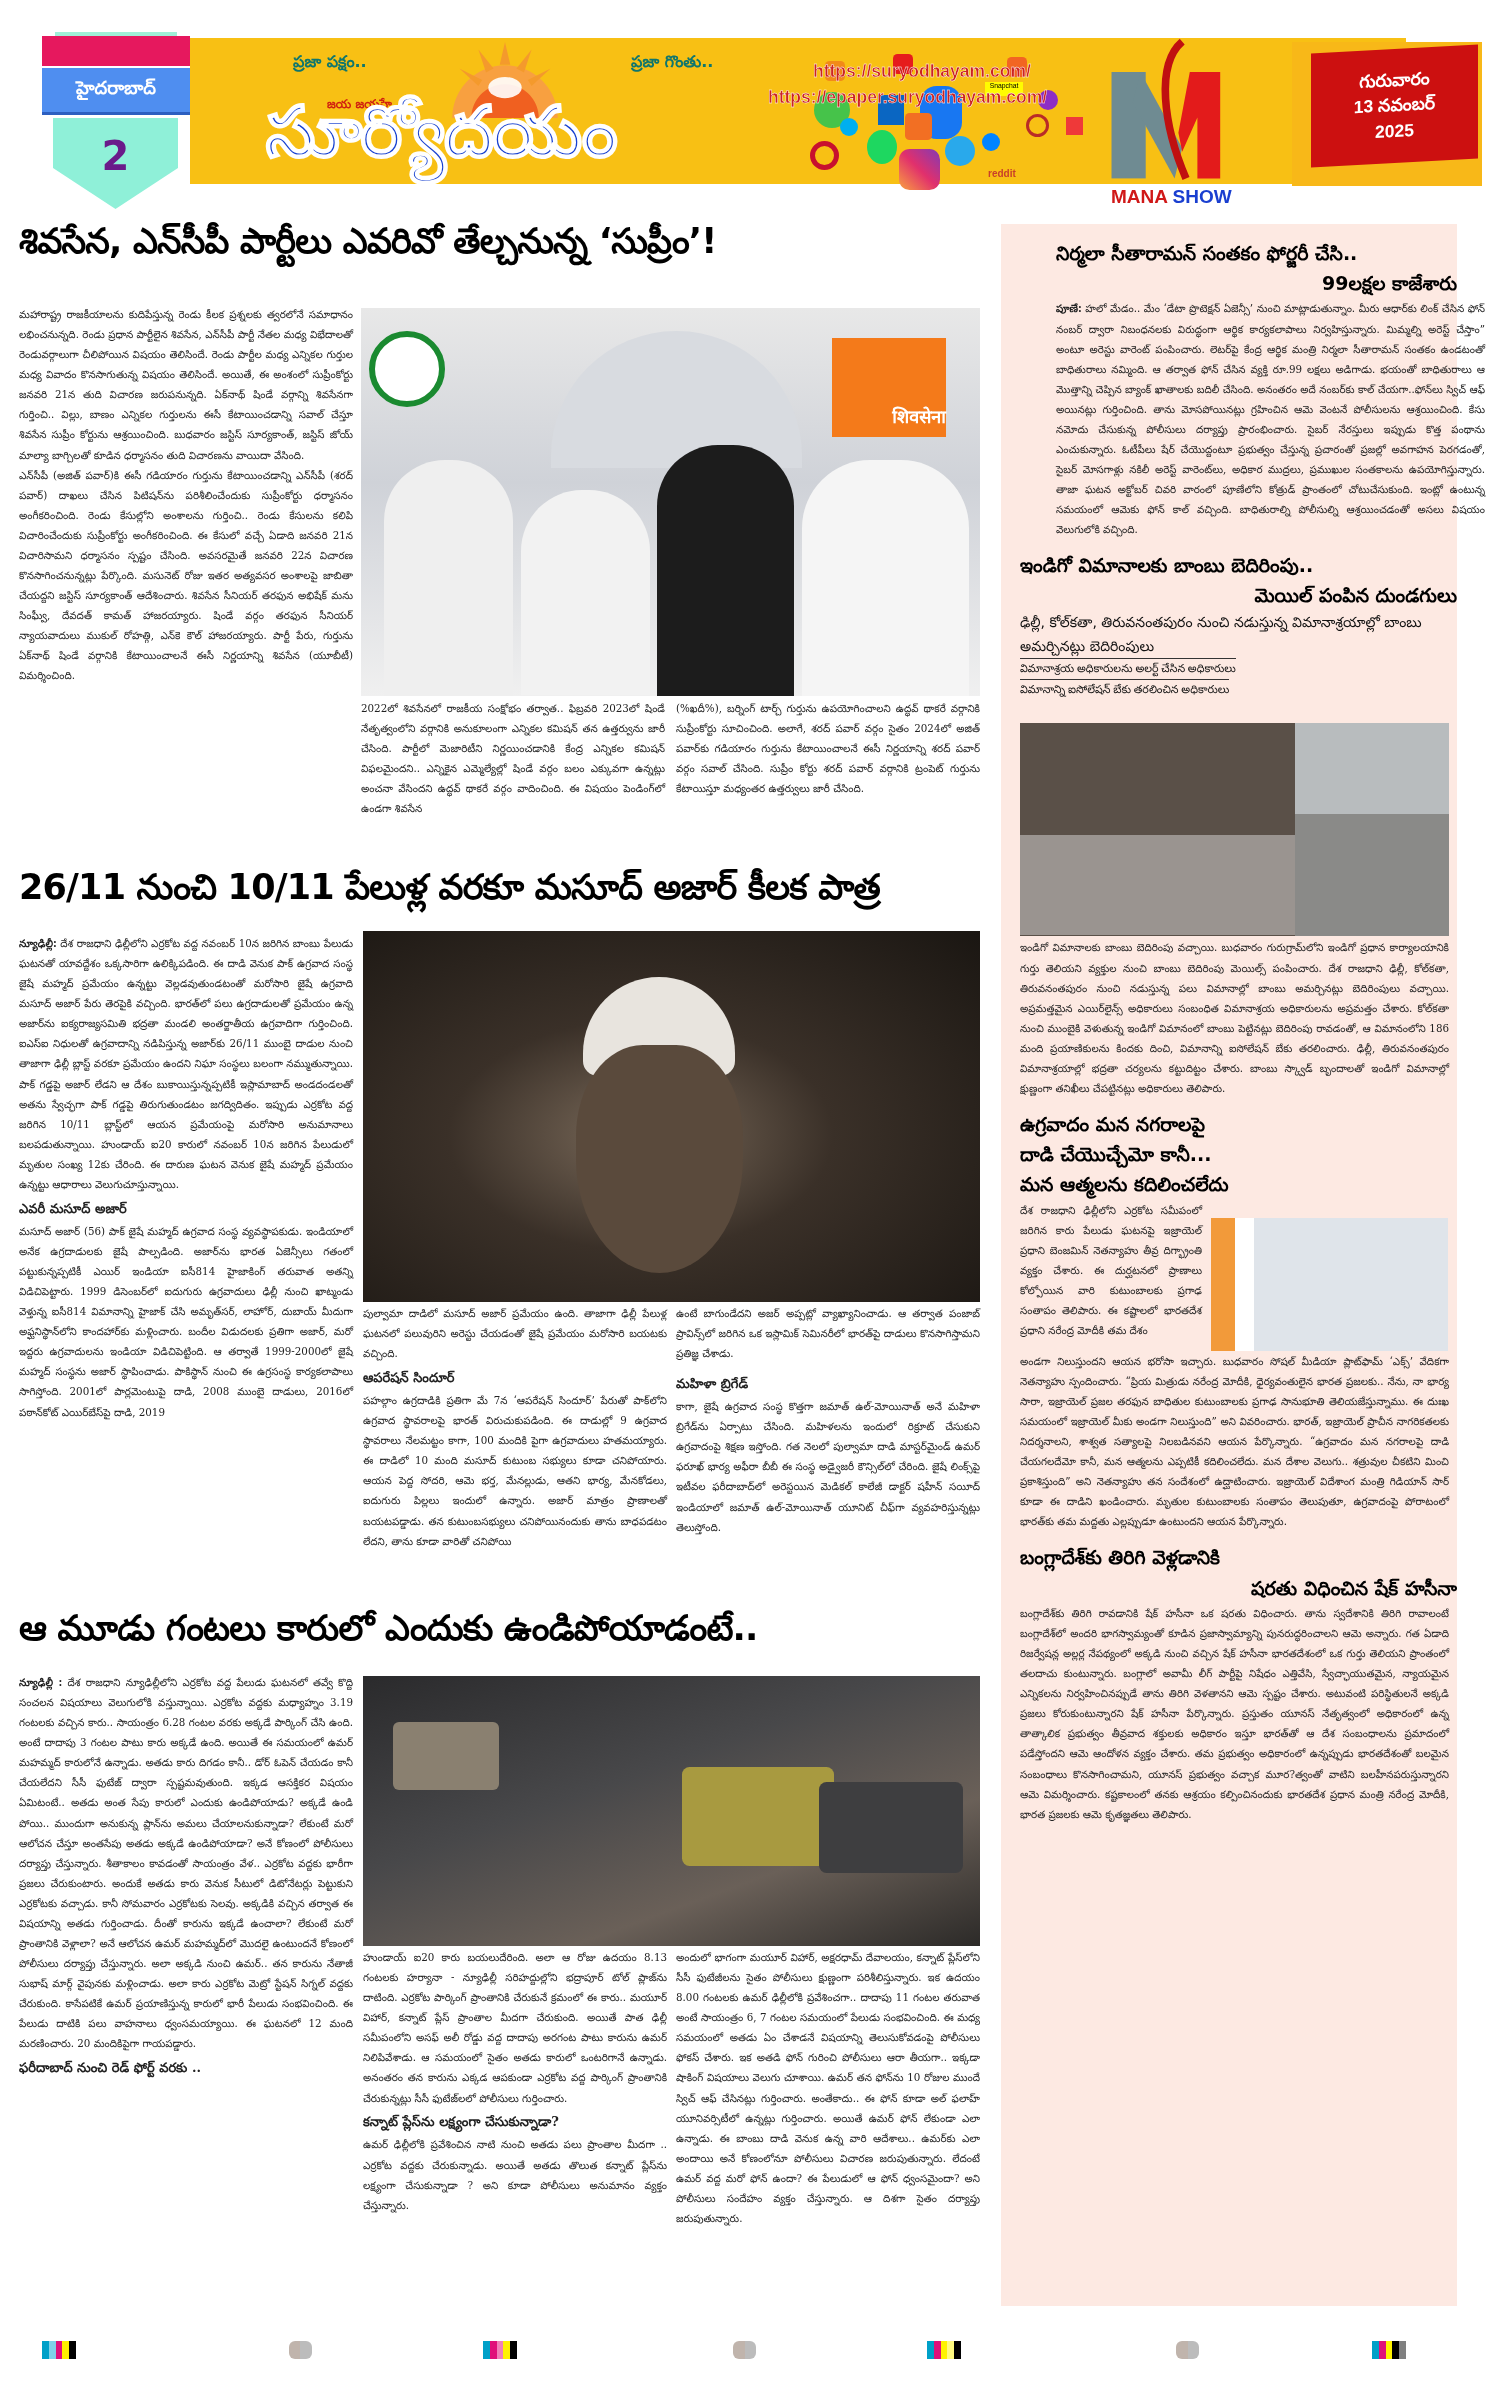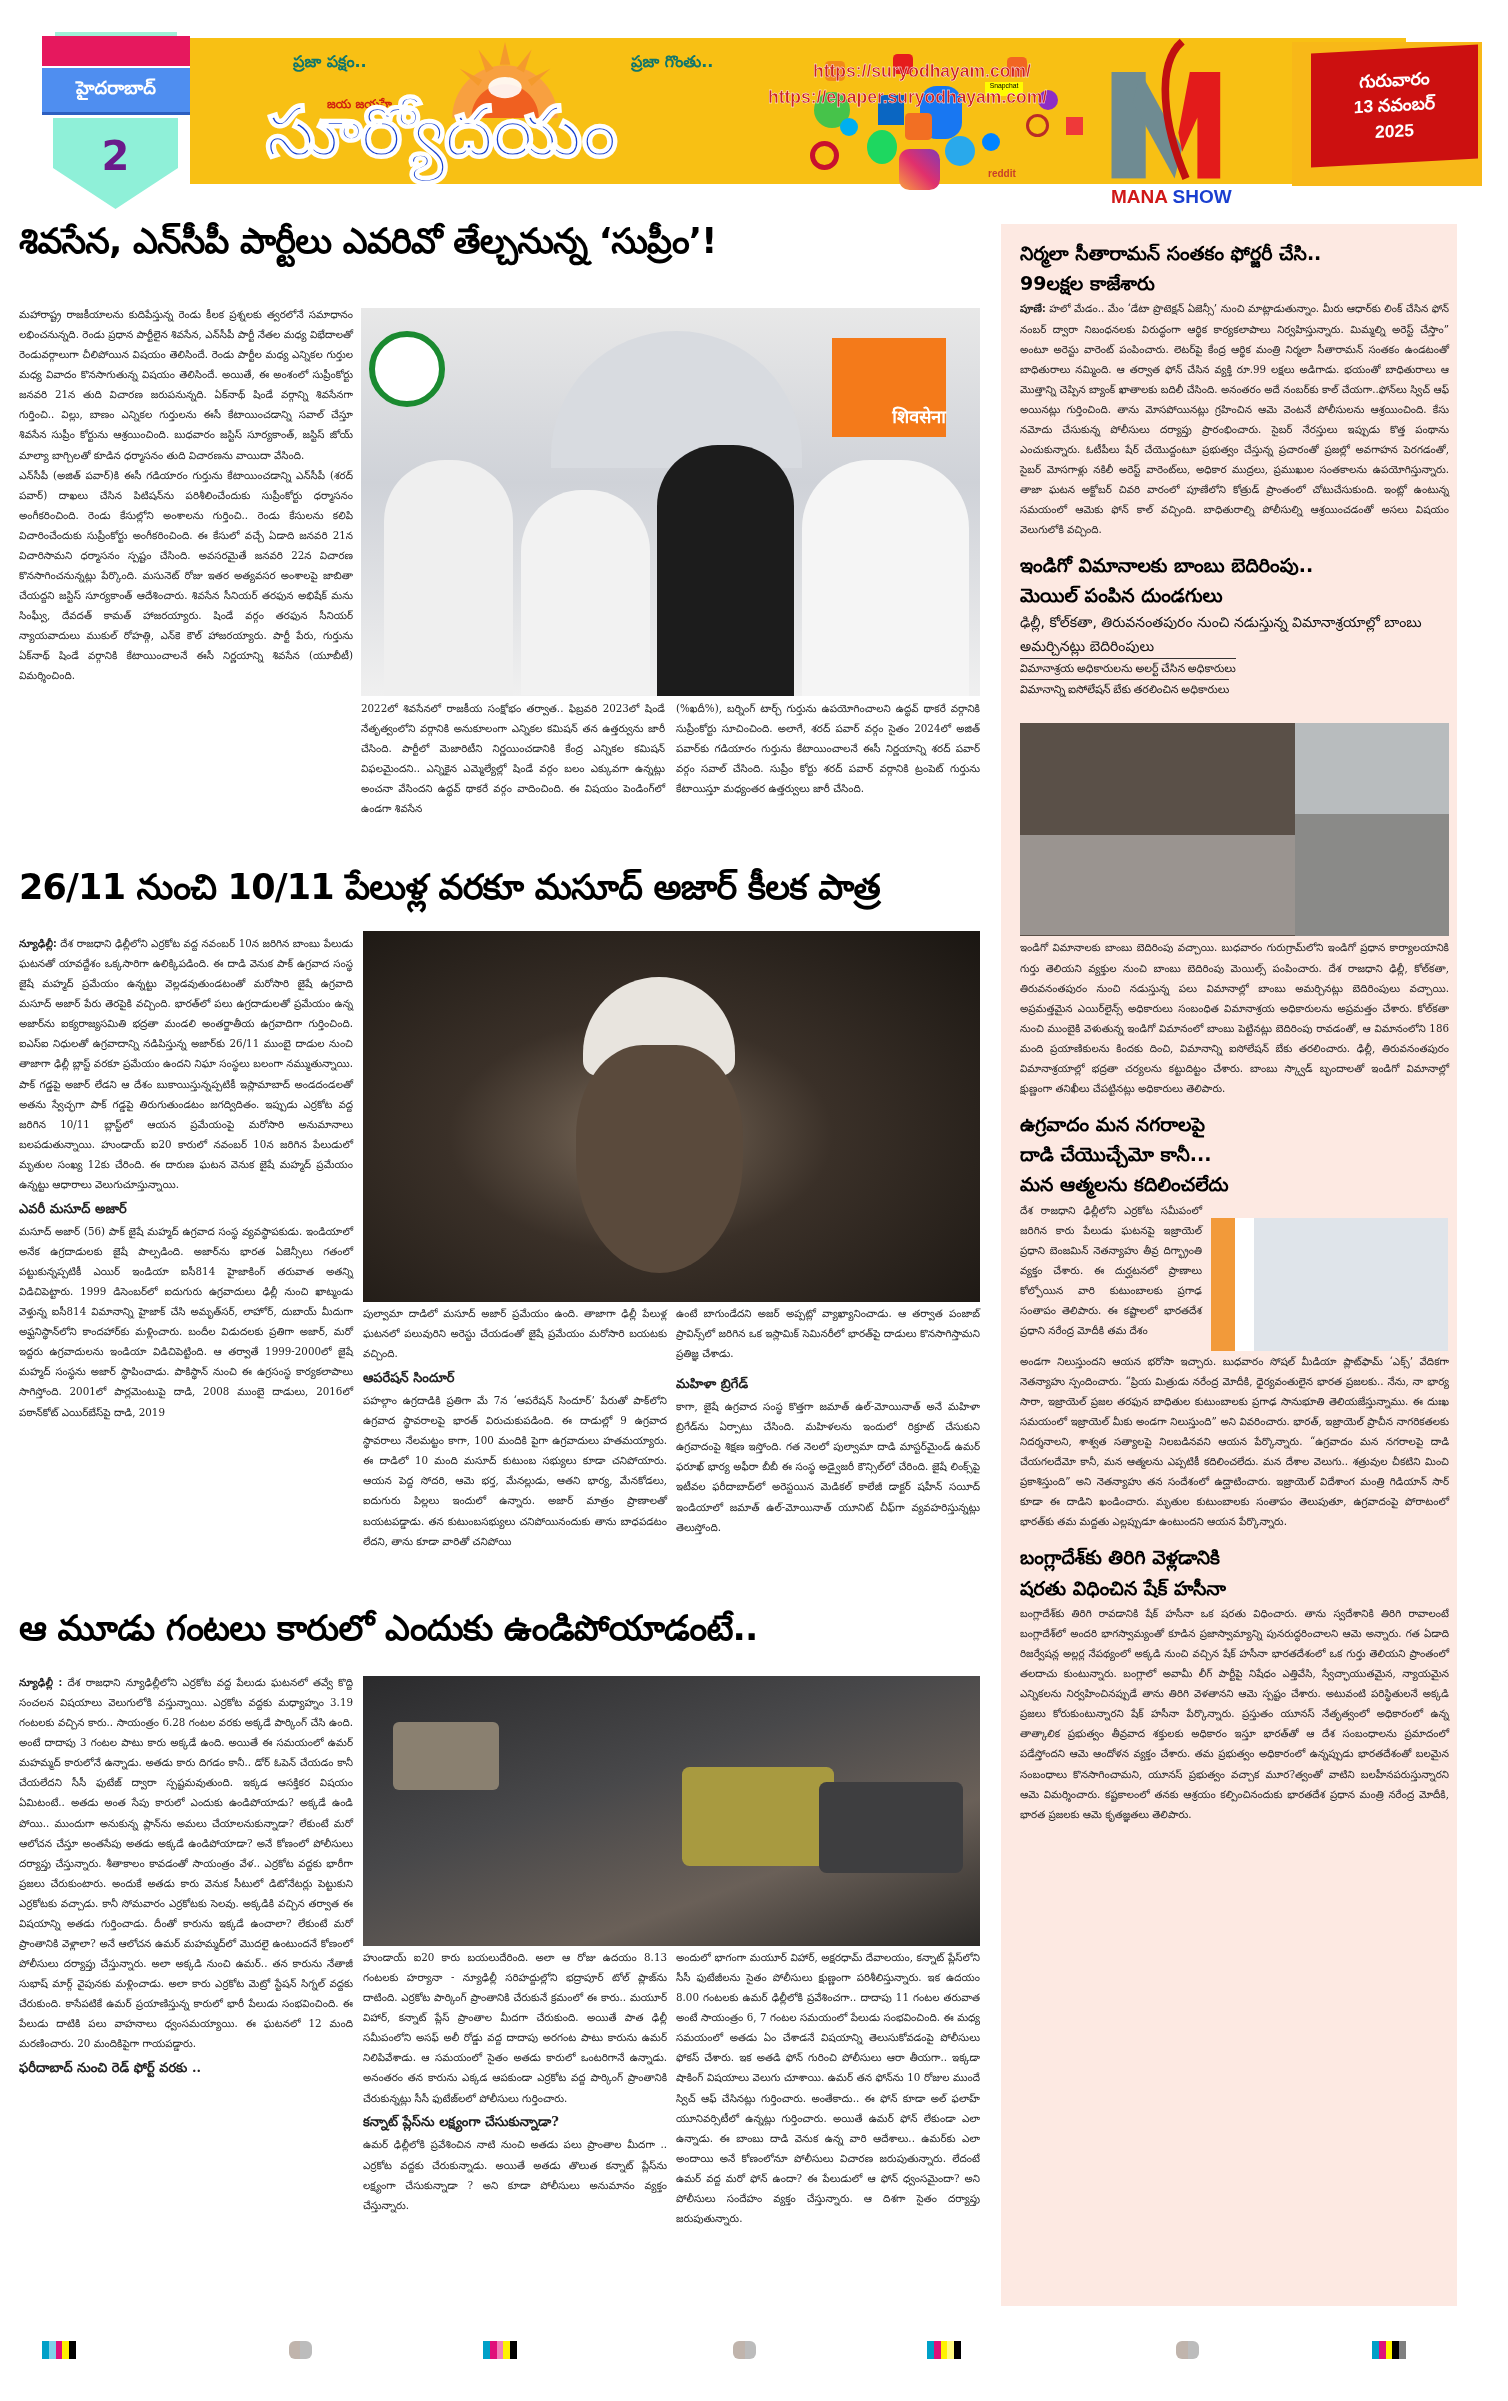"నిర్మలా సీతారామన్ సంతకం ఫోర్జరీ చేసి.." div { margin-left: none -> 36px }
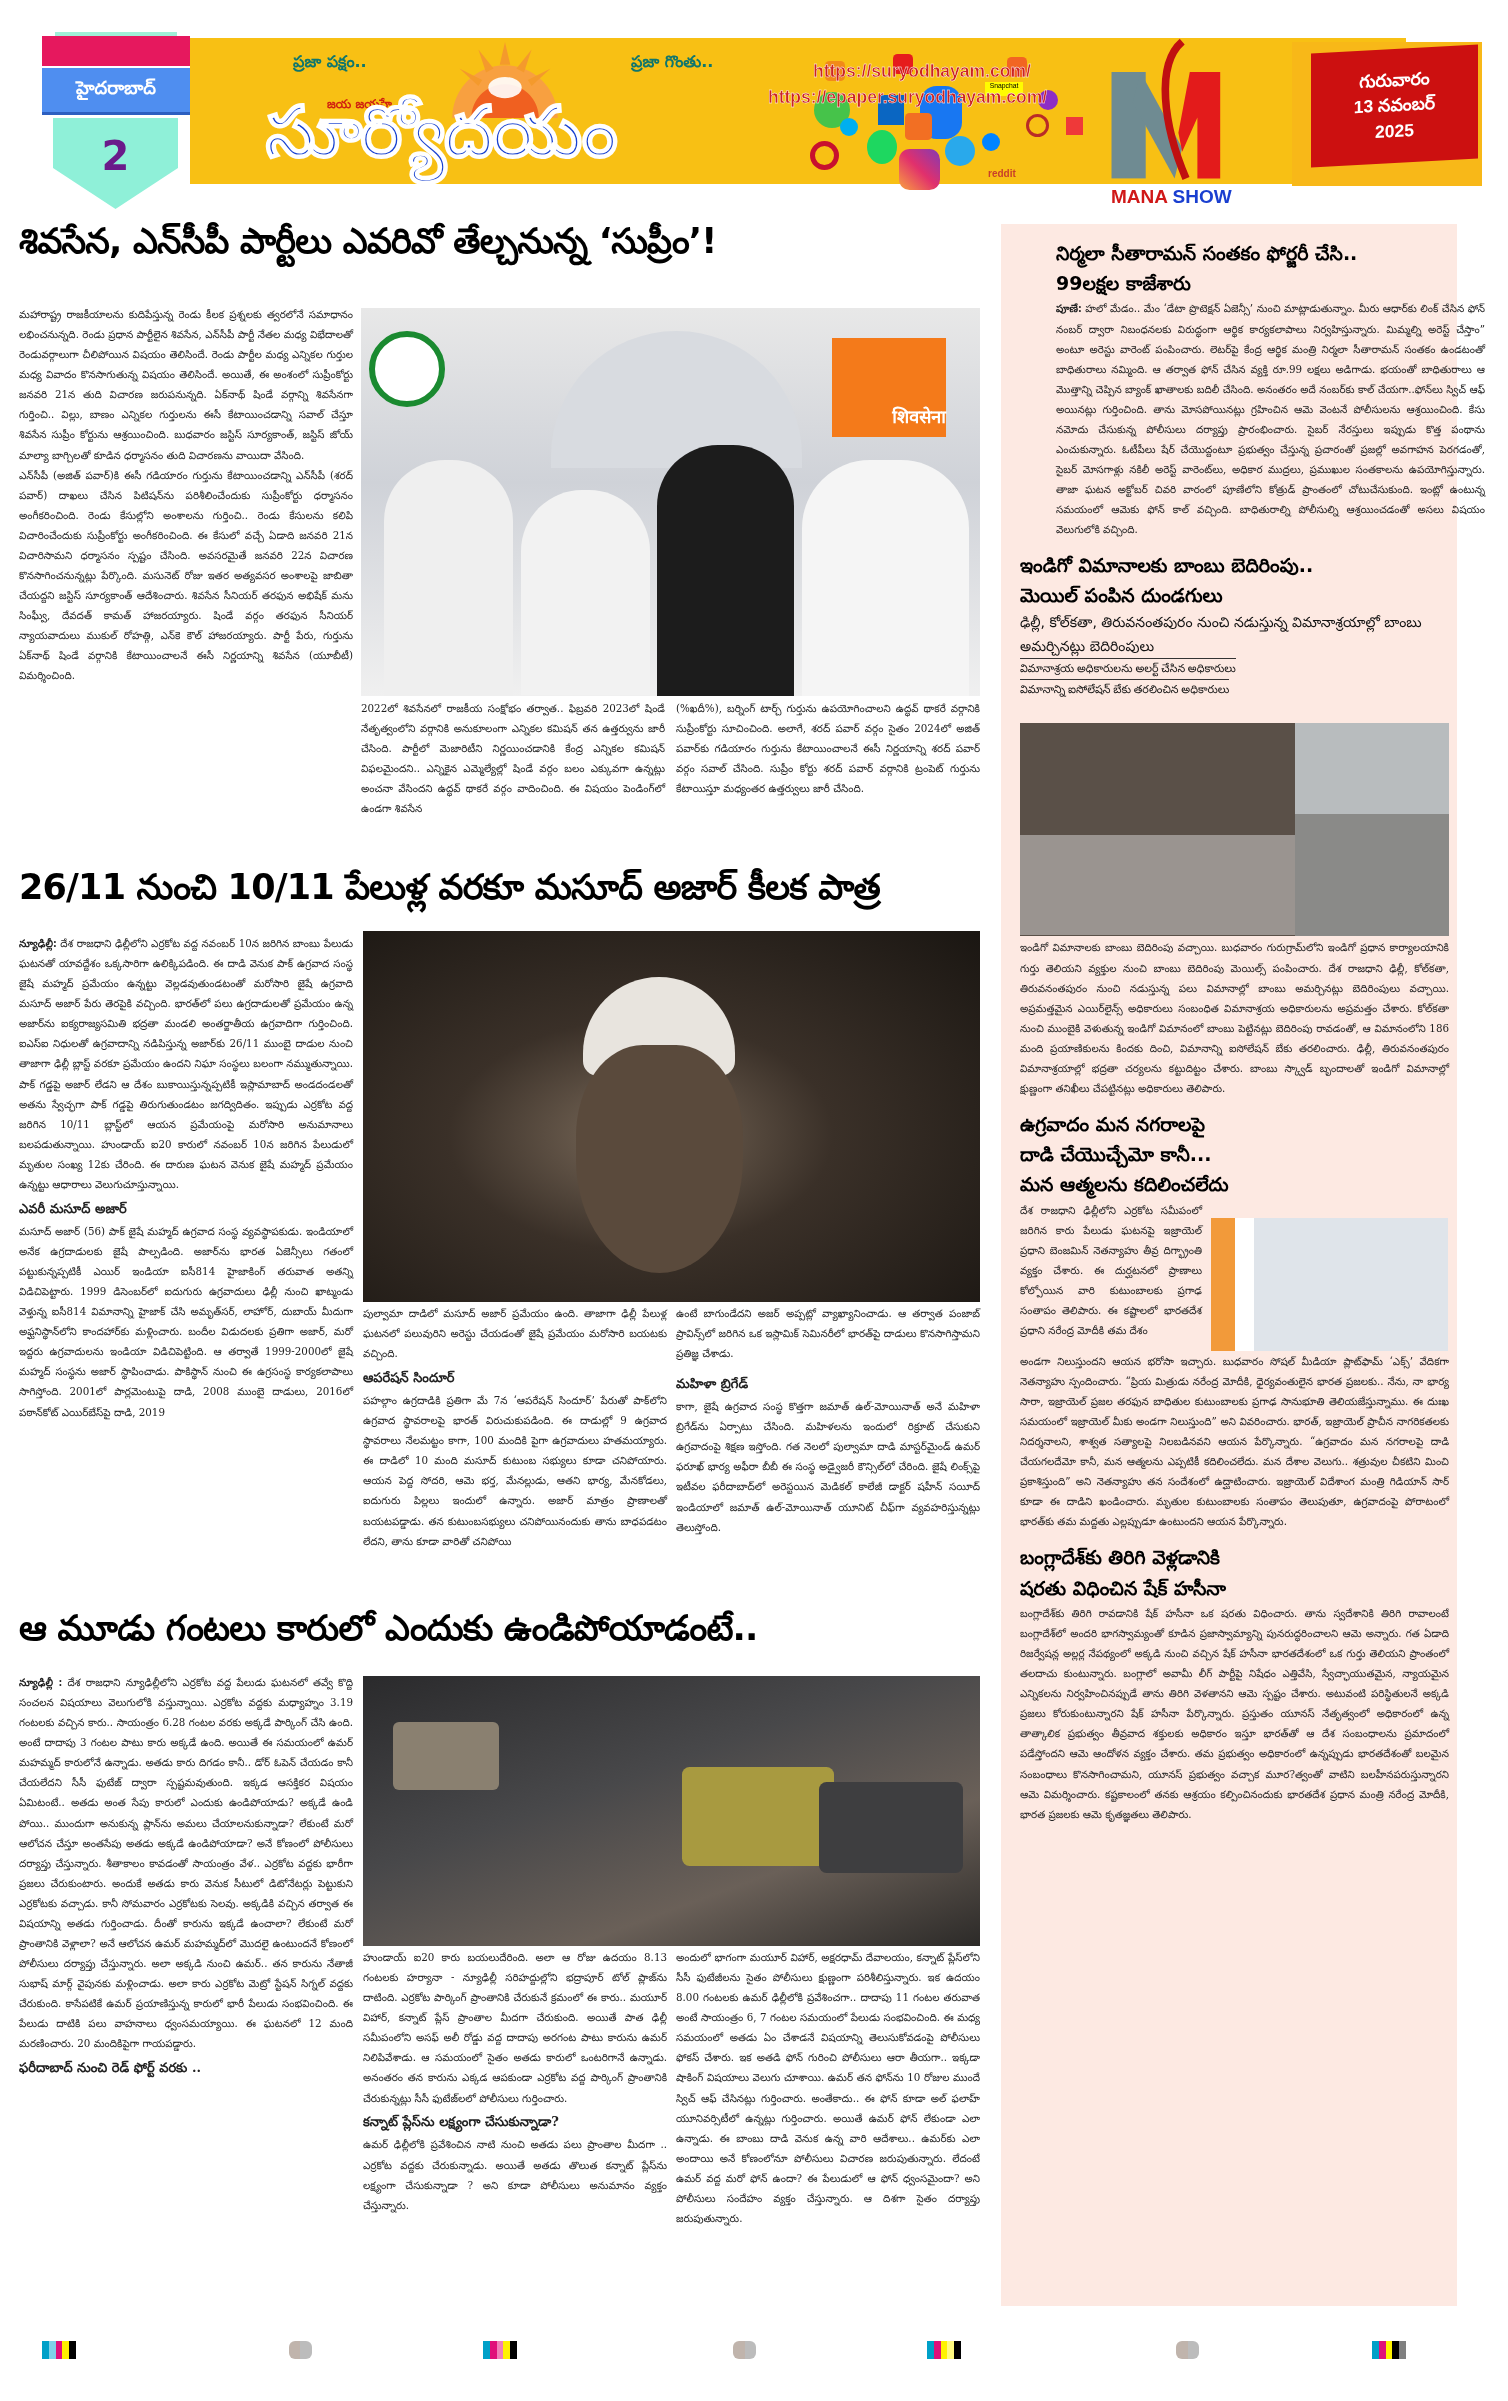"99లక్షల కాజేశారు" .side-h2 { text-align: none -> right }
